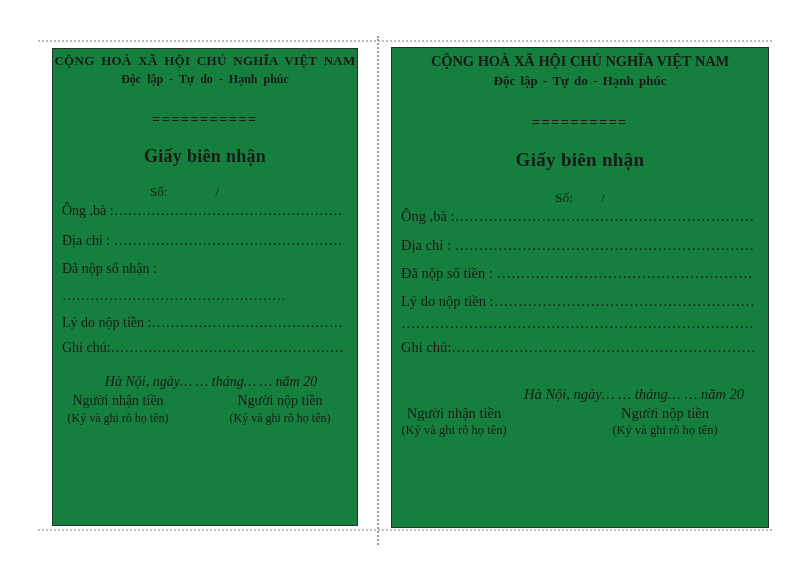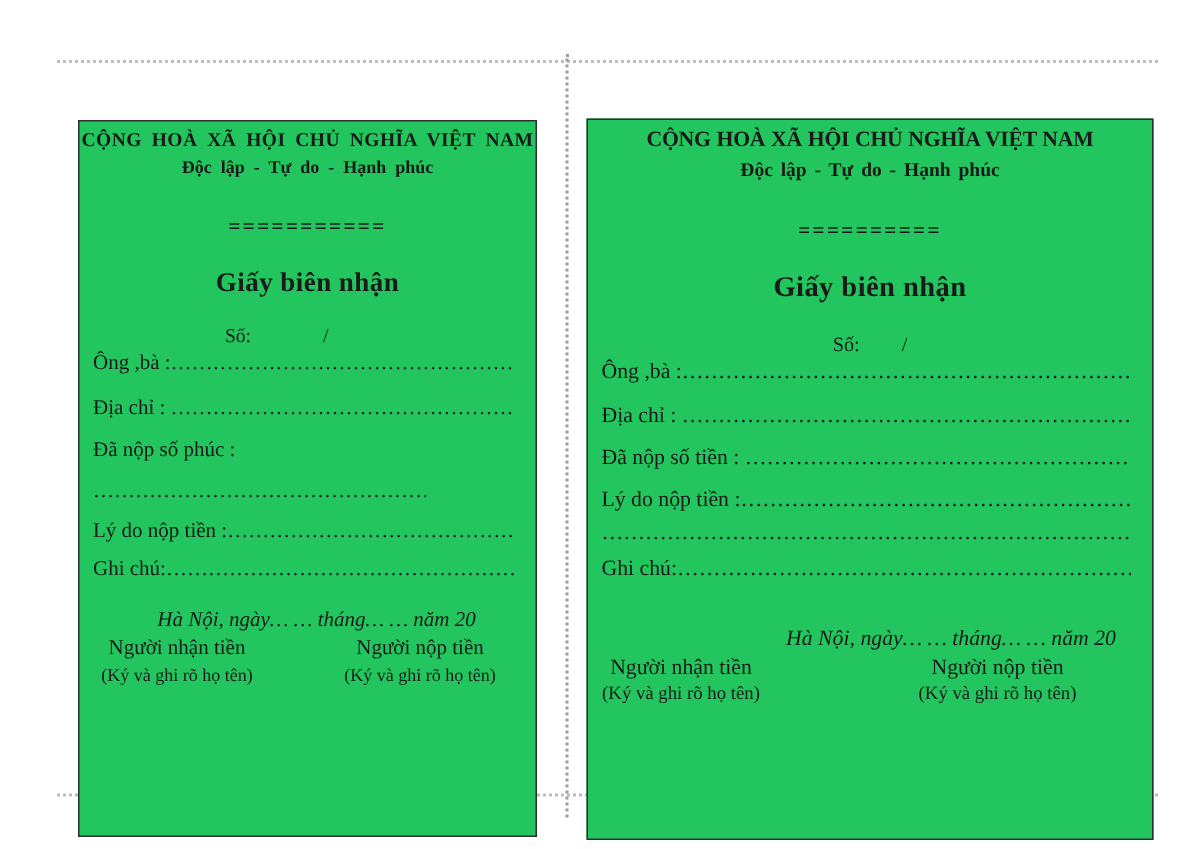"CỘNG HOÀ XÃ HỘI CHỦ" .panel { background: #22c55e -> #15803d; margin-top: 32px -> none }
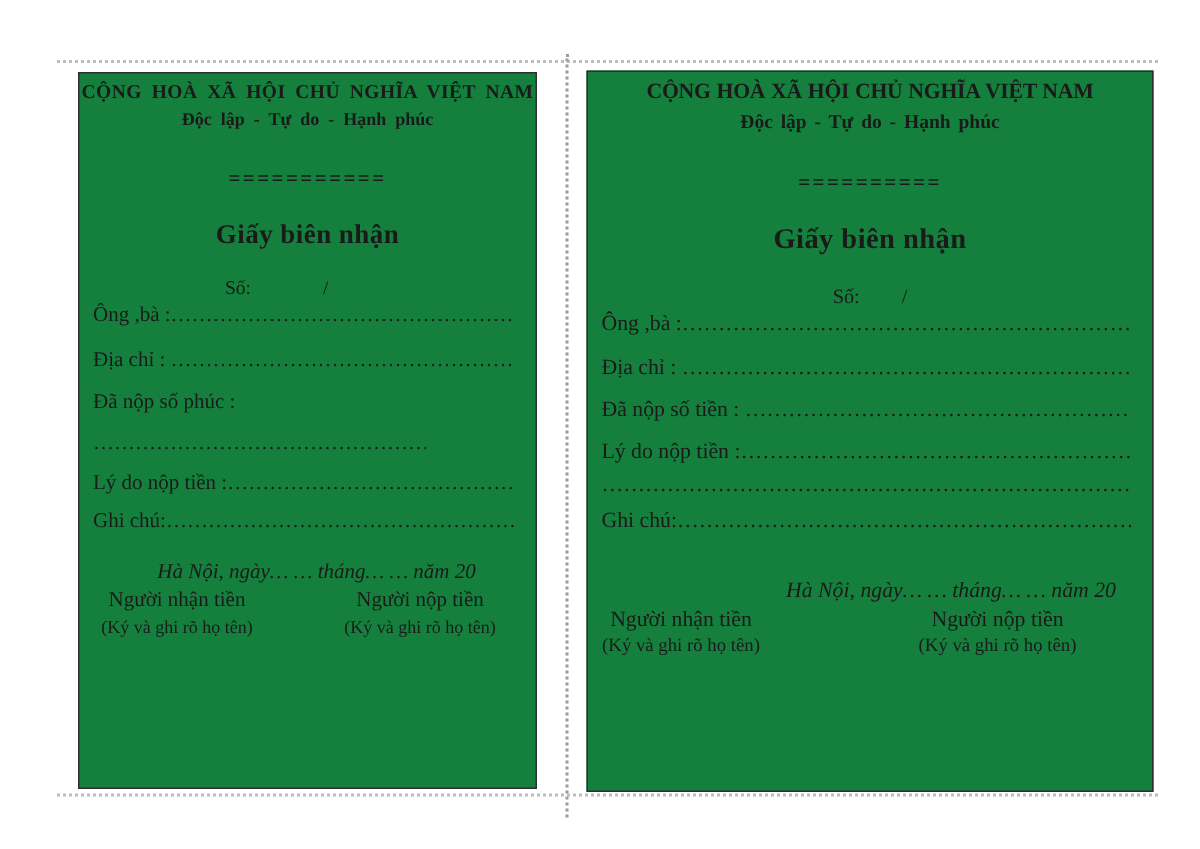"Đã nộp số phúc :" div.fline { text: phúc -> nhận }
